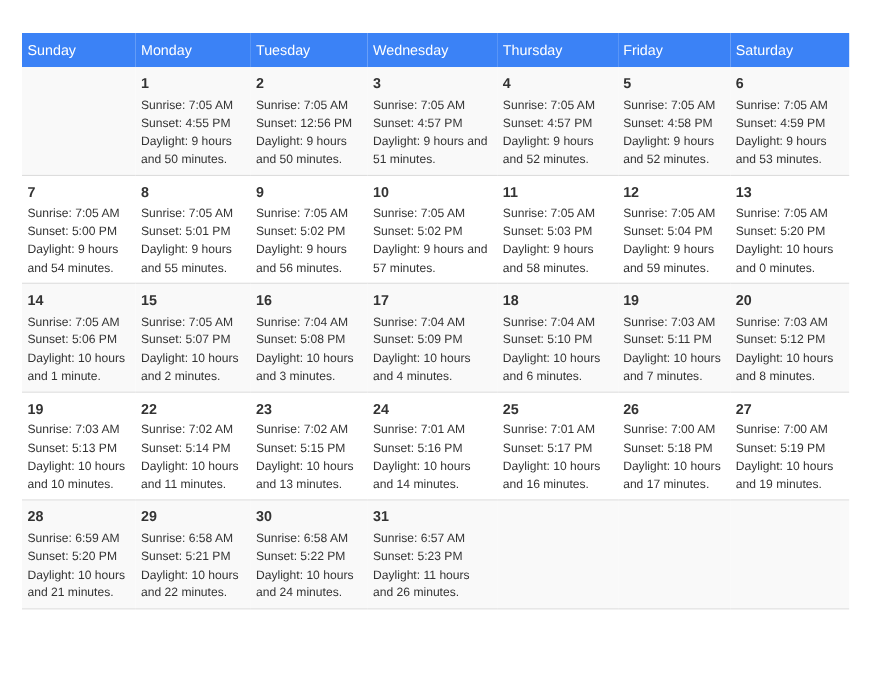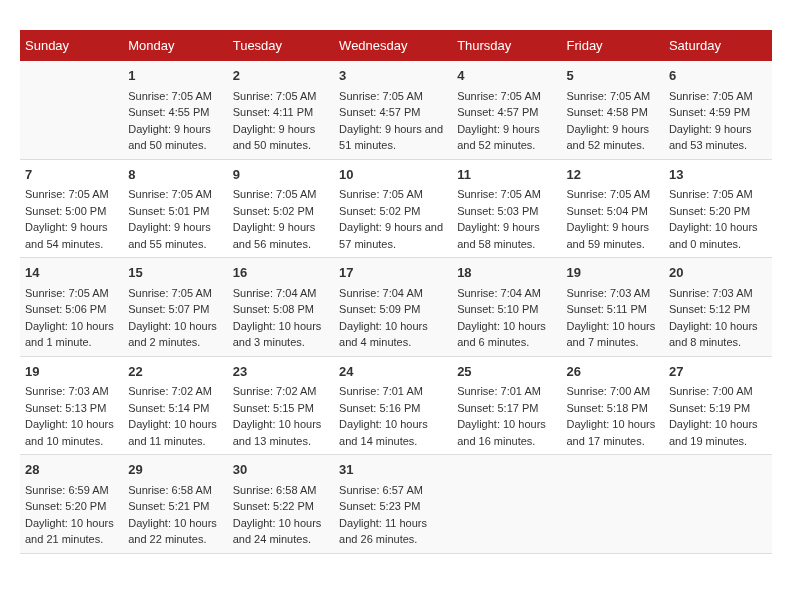"Sunday" thead tr { background-color: #b91c1c -> #3b82f6 }
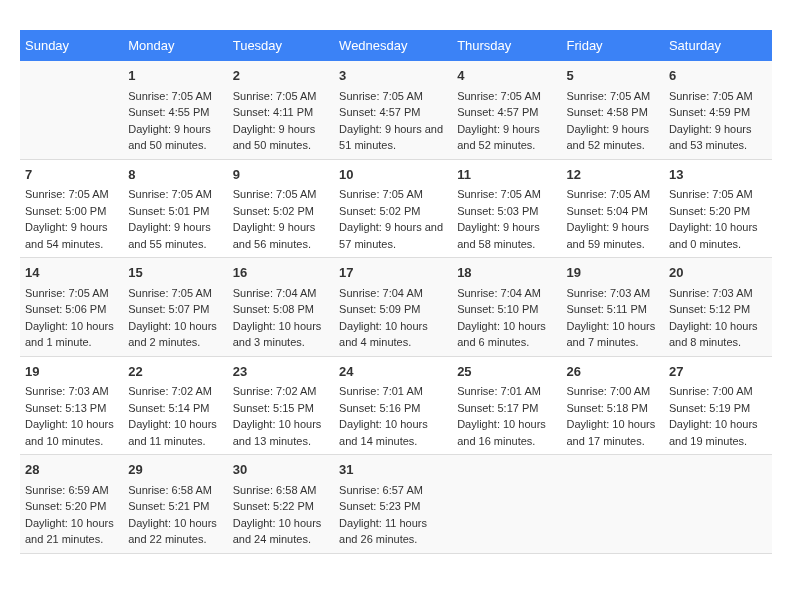"Sunset: 4:11 PM" span { text: 4:11 -> 12:56 }
